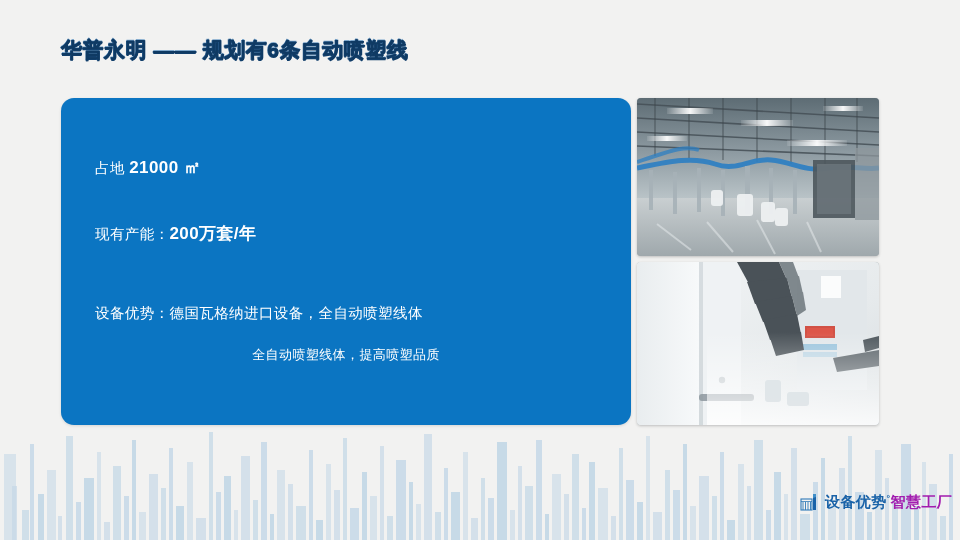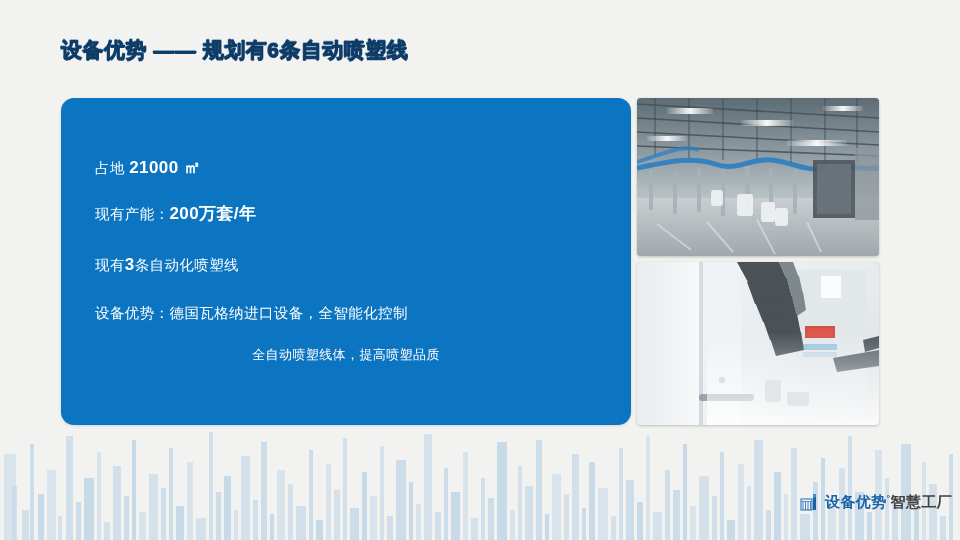"设备优势 —— 规划有6条自动喷塑线" div { text: 设备优势 -> 华普永明 }
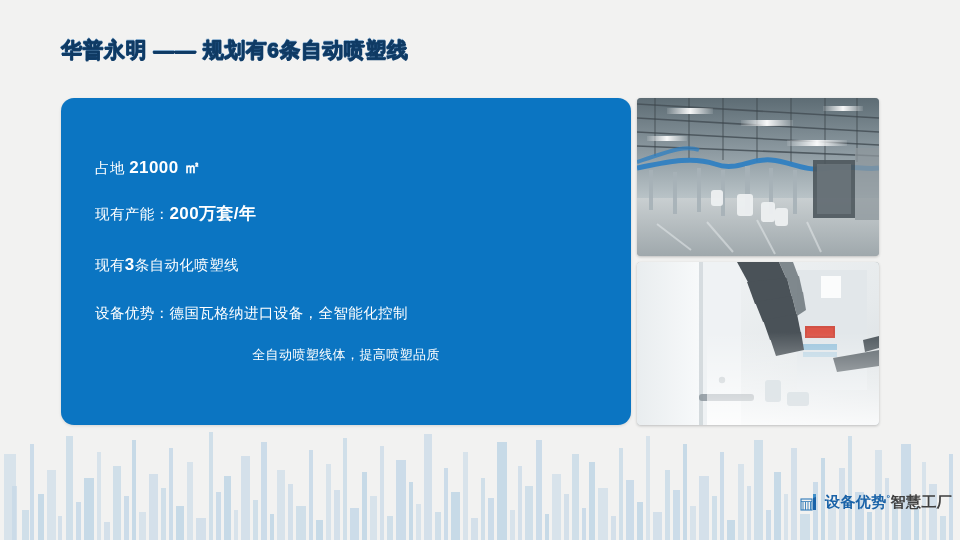"现有产能：200万套/年" #line2 { top: 104px -> 124px }
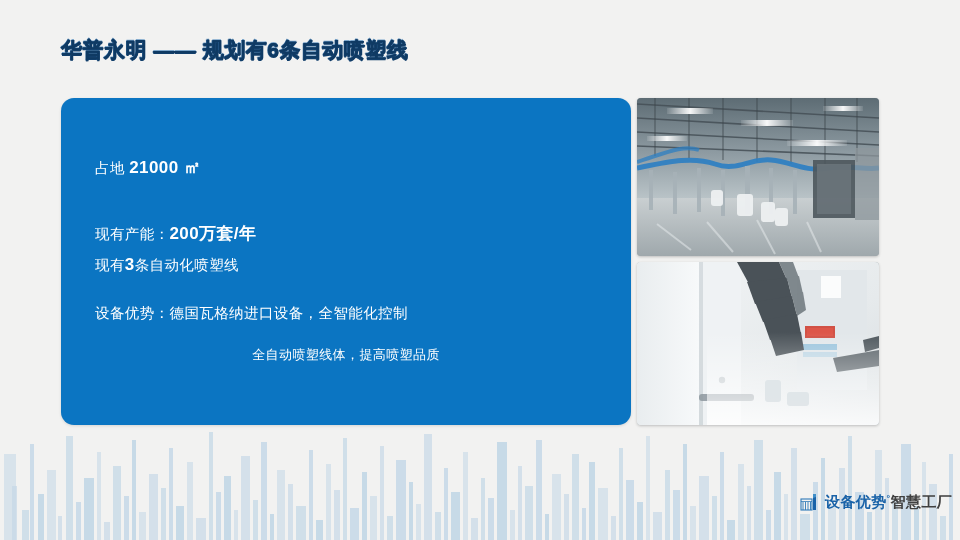"现有3条自动化喷塑线" div.panel-line { html: <div> <span>现有</span><span>3</span><span>条自动化喷塑线</span> </div> -> none }
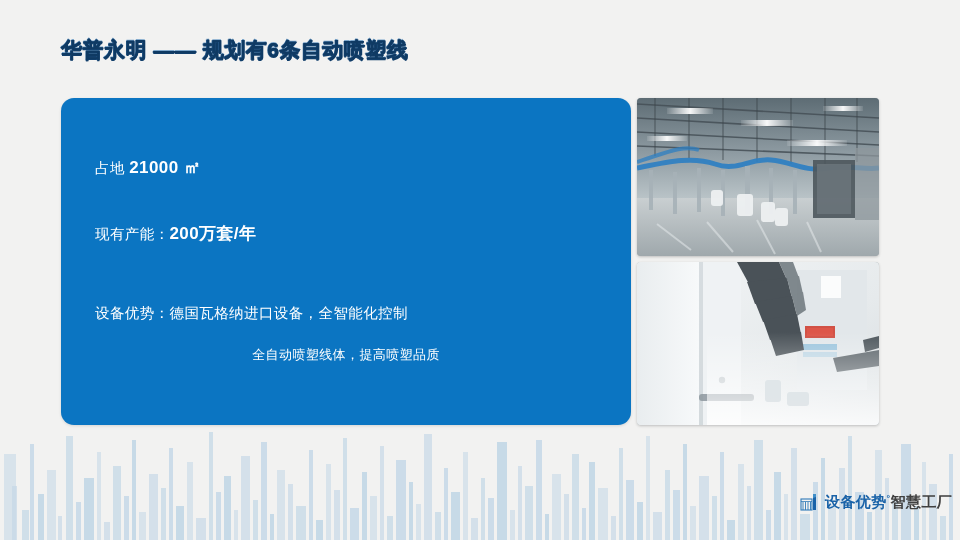"设备优势：德国瓦格纳进口设备，全智能化控制" div.panel-line { text: 智能化控制 -> 自动喷塑线体 }
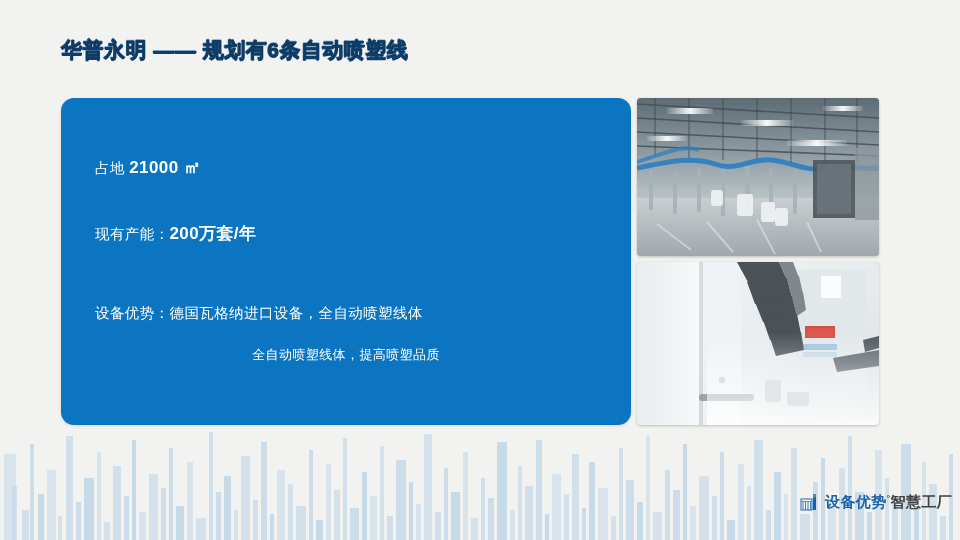"智慧工厂" #logo-text .sub { color: #404040 -> #a21caf }
